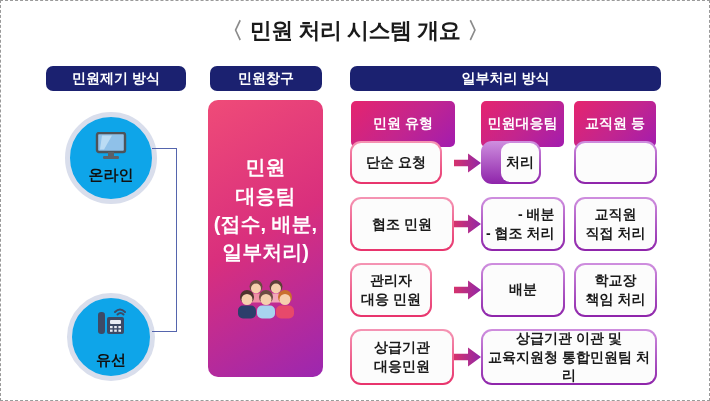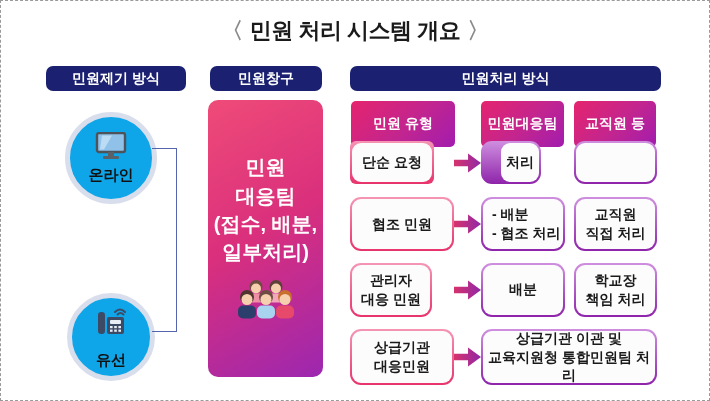"민원처리 방식" div.navy-header { text: 민원처리 -> 일부처리 }
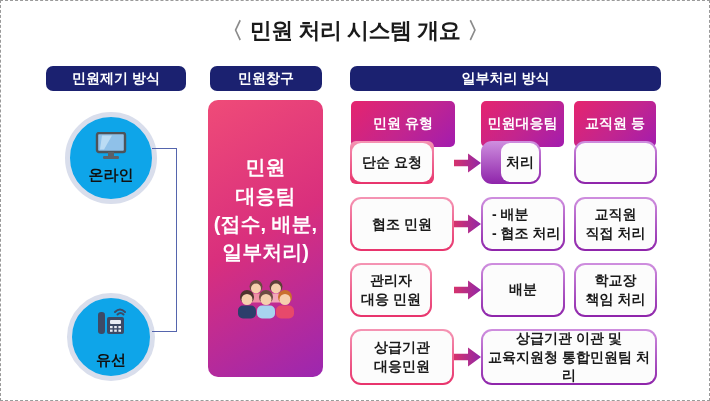"단순 요청" div.gbox { border-radius: 6px -> none; width: 84px -> 92px }
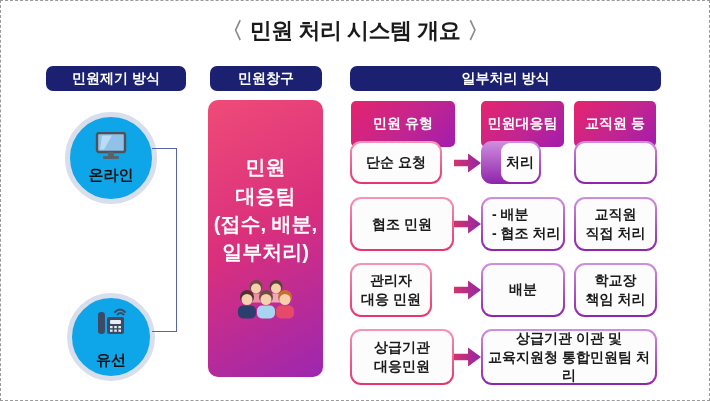"- 배분" .gbox .inner.left { padding-left: 9px -> 3px; text-align: left -> right }
